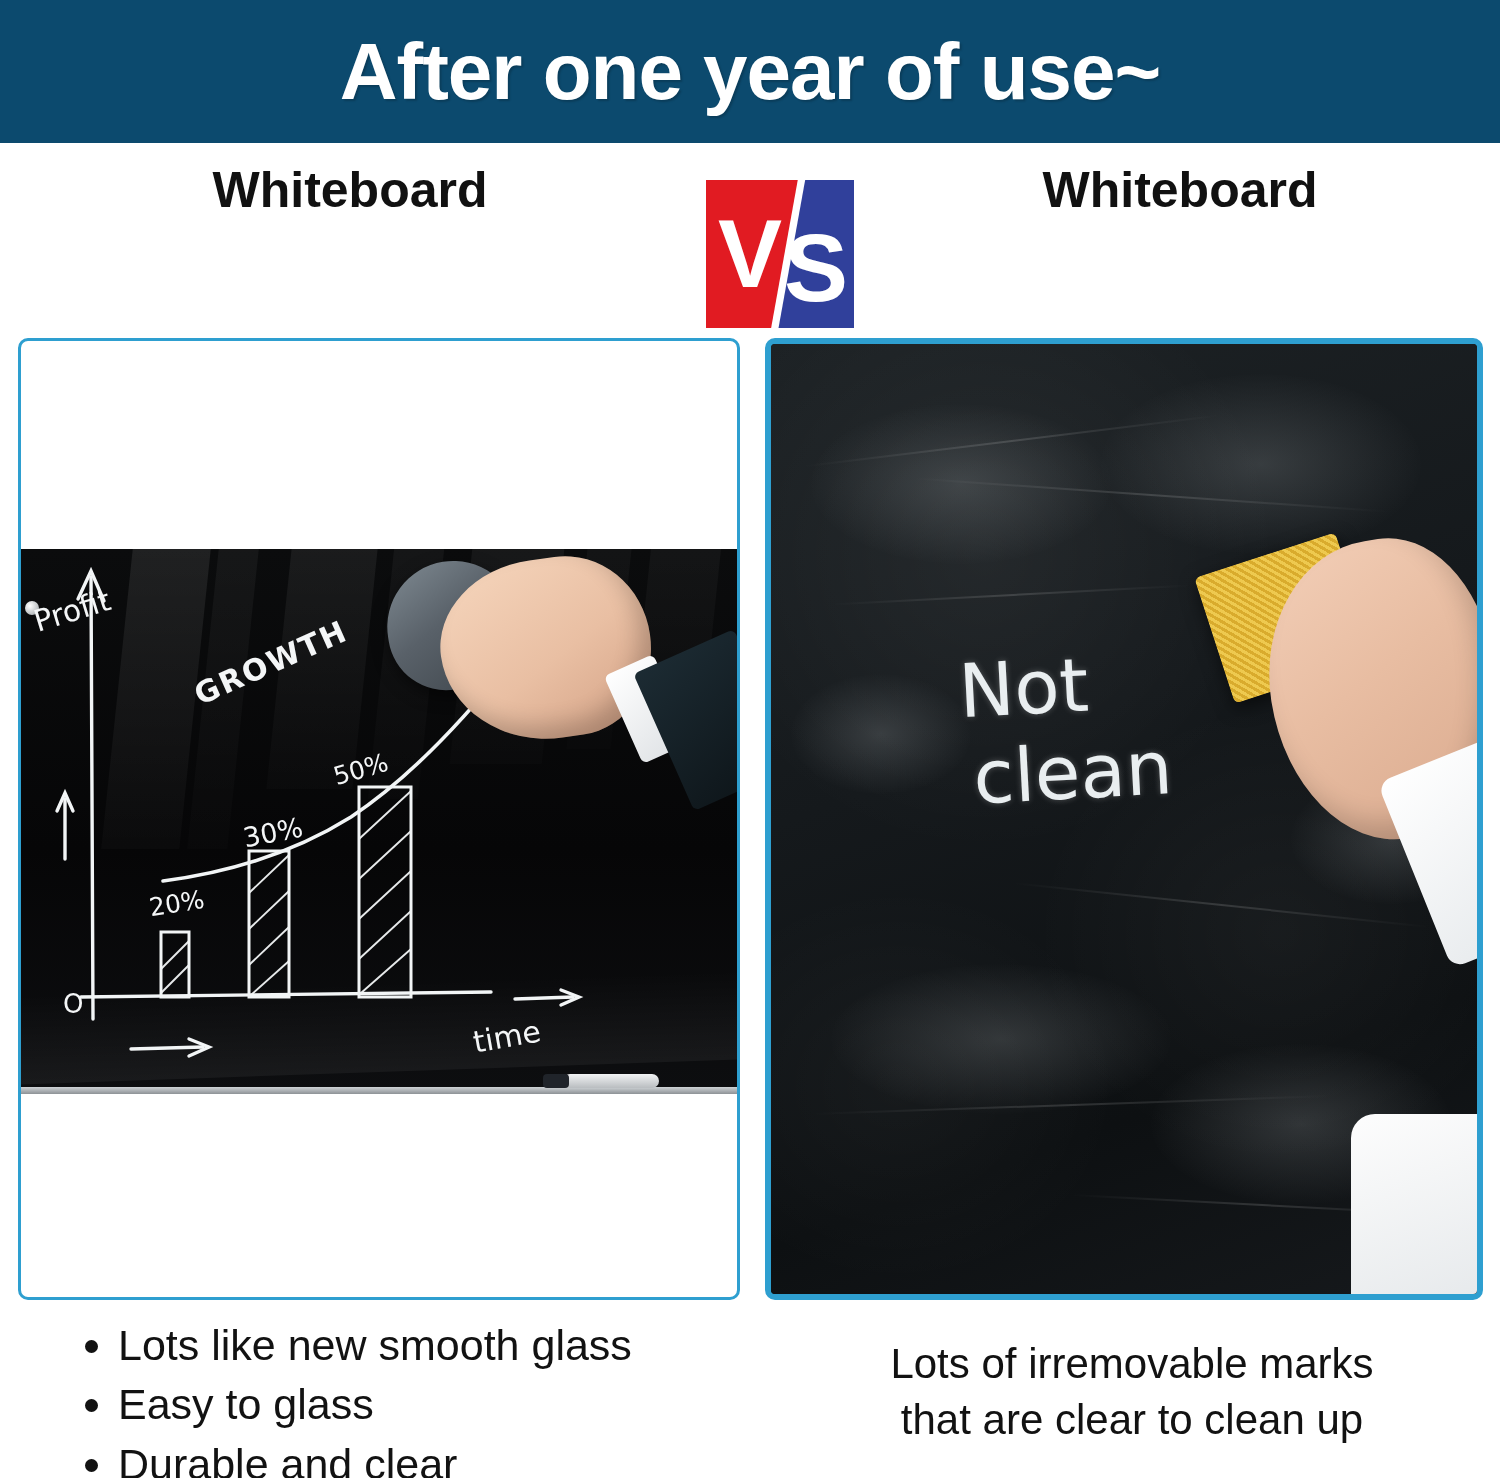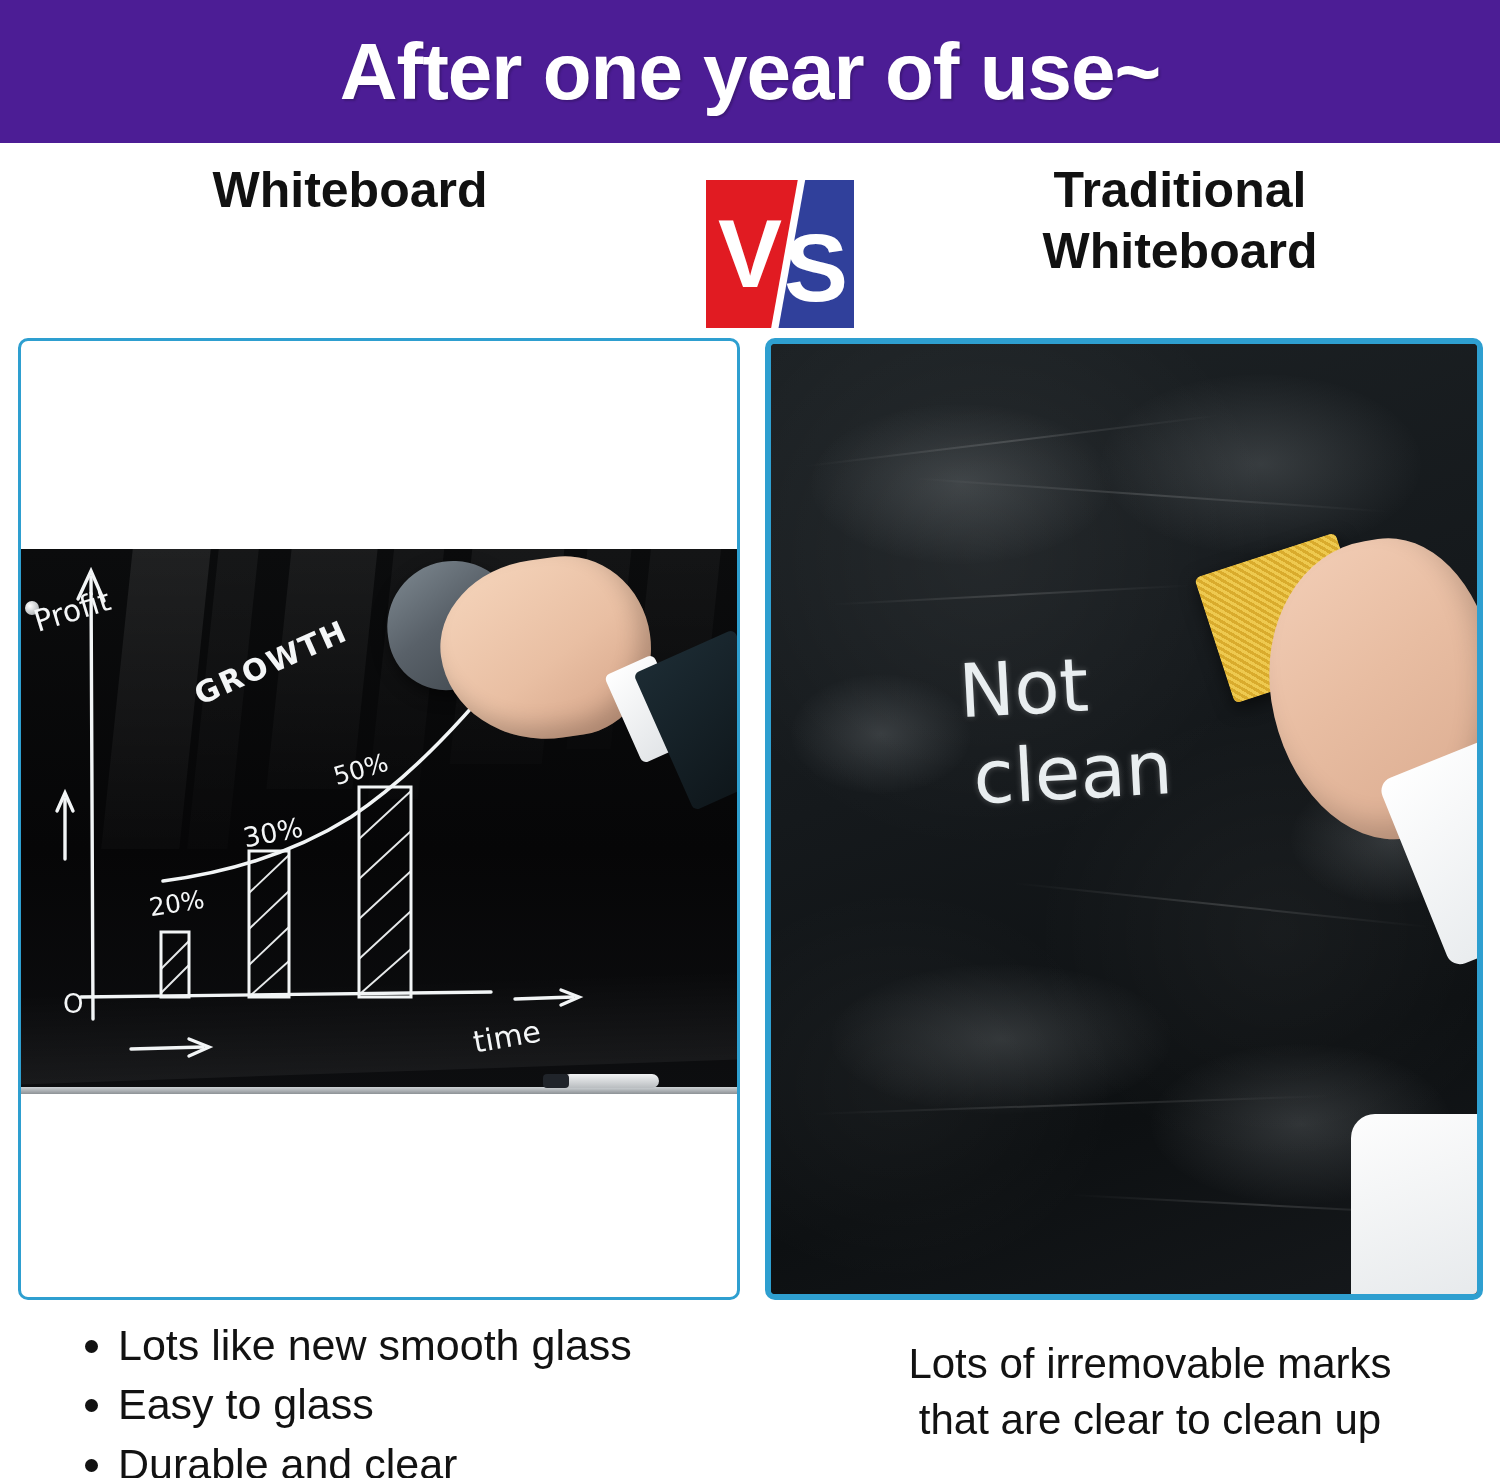"After one year of use~" #banner { background: #4c1d95 -> #0c4a6e }
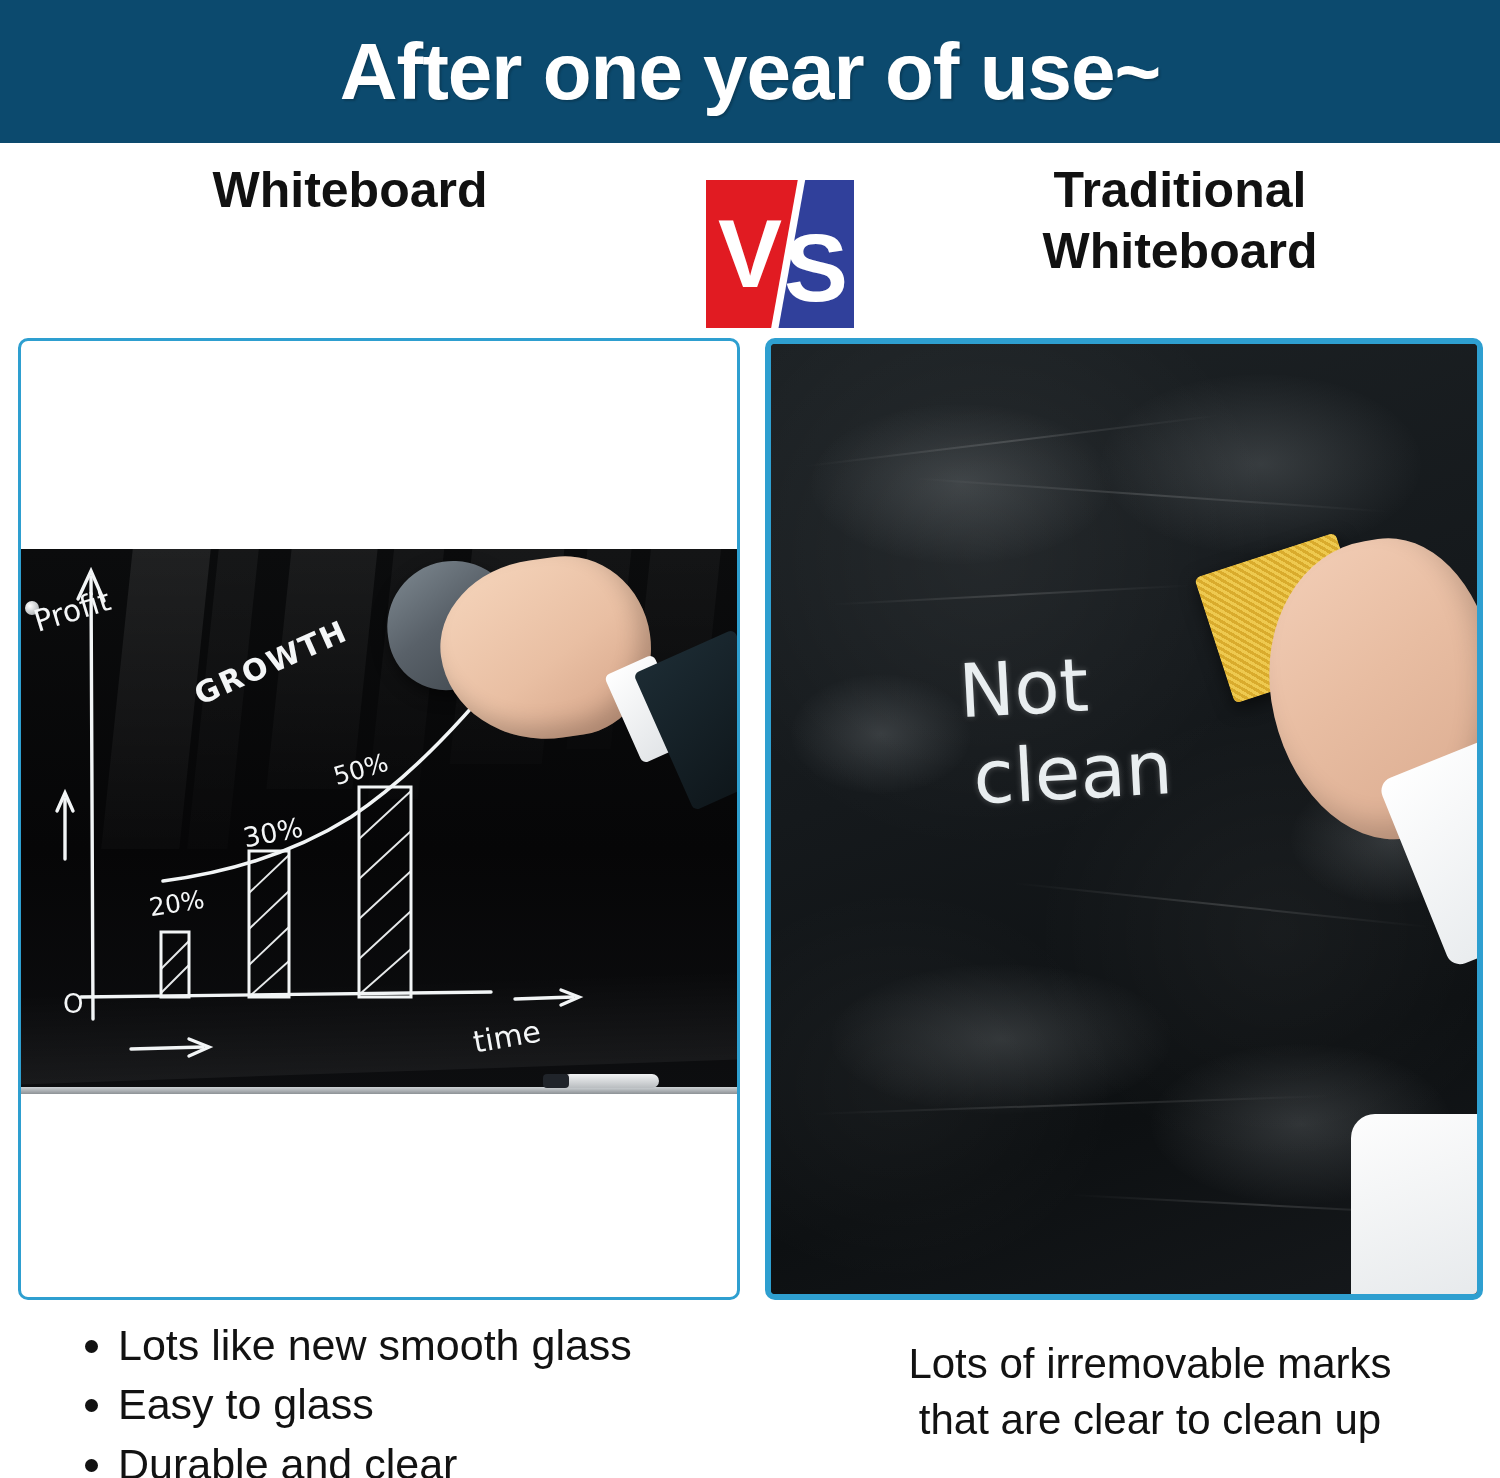"Traditional" span.hl { html: <span>Traditional</span> -> none }
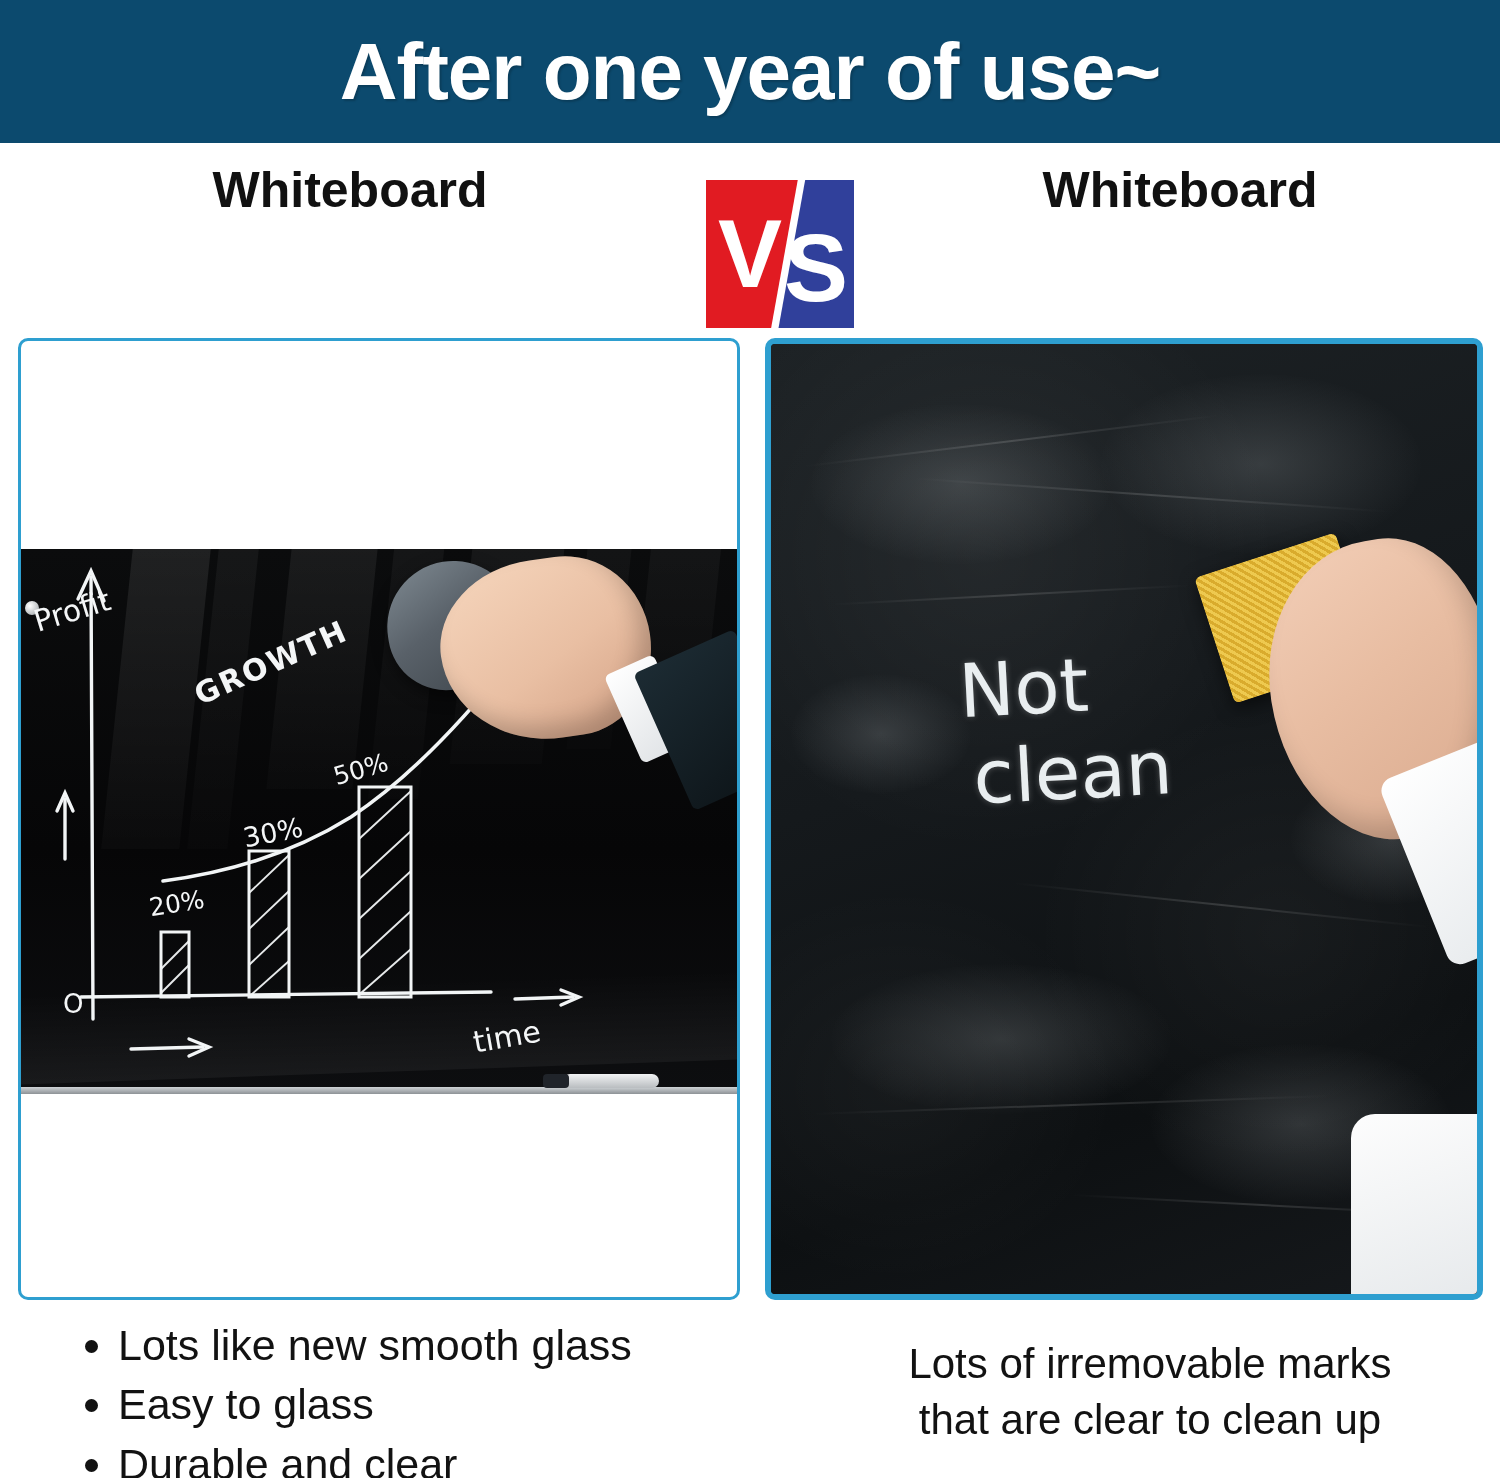"Lots of irremovable marks" #caption-right { left: 830px -> 812px }
